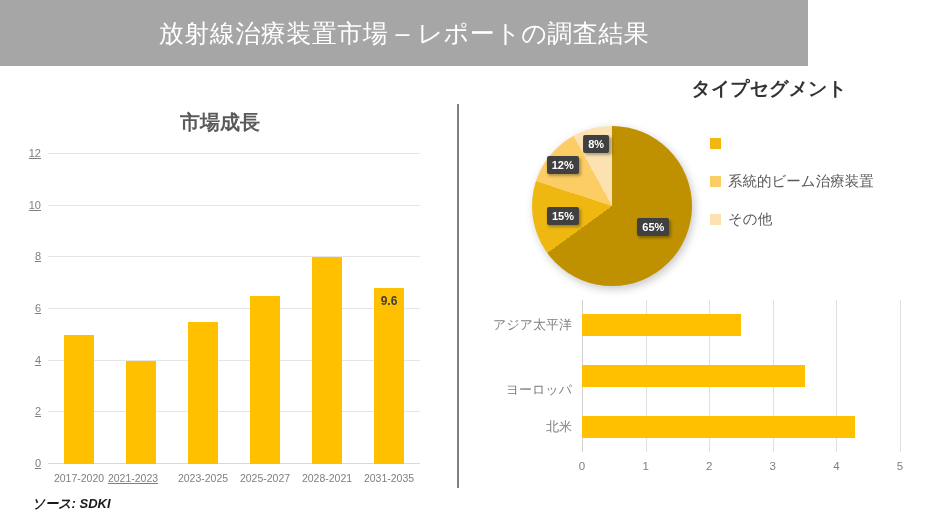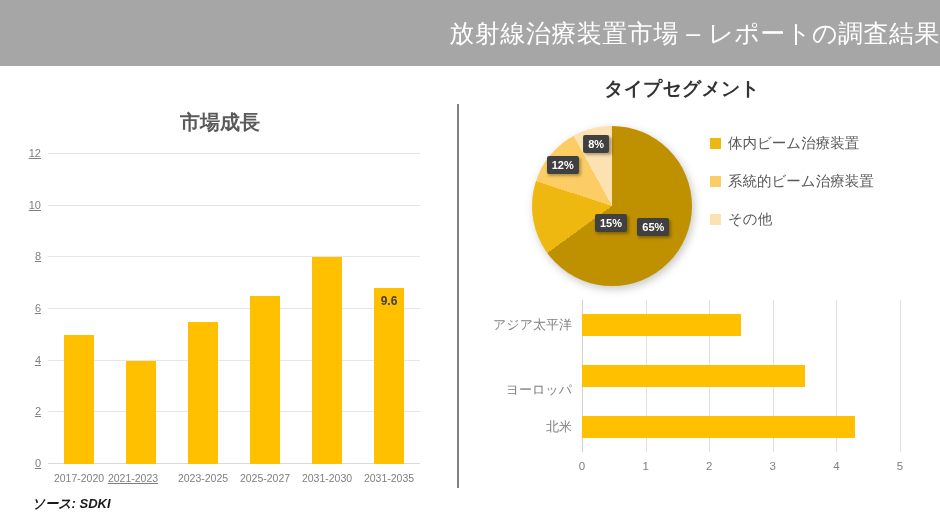"放射線治療装置市場 – レポートの調査結果" #header-banner { justify-content: flex-end -> center; width: 940px -> 808px }
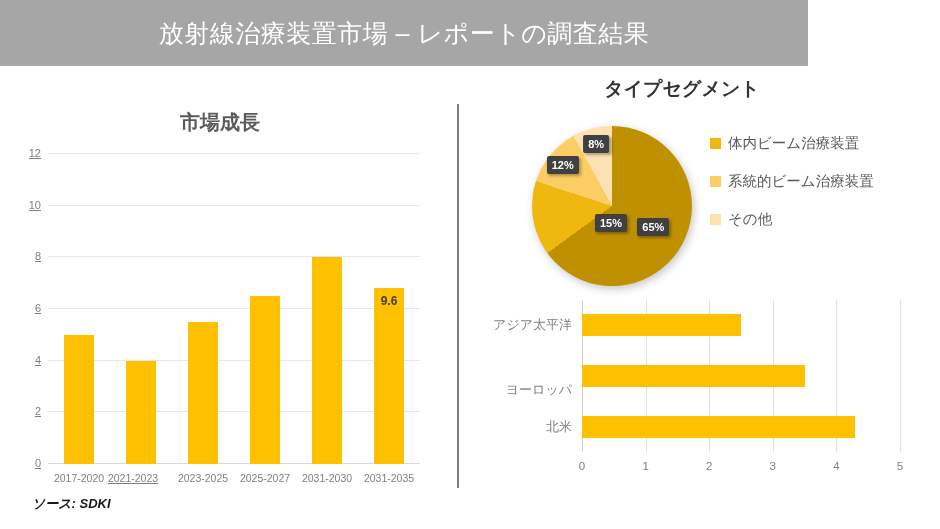"タイプセグメント" #pie-title { text-align: center -> right }
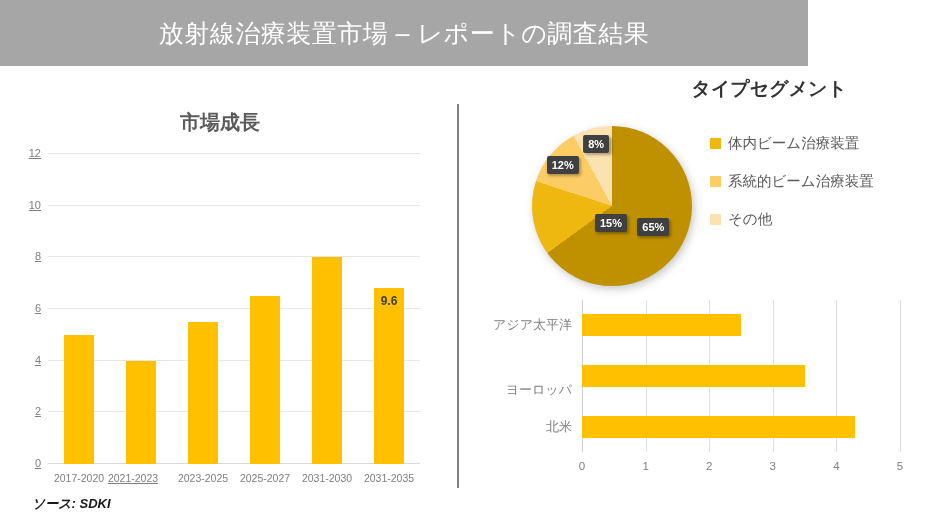"体内ビーム治療装置" span.legend-text { html: <span>体内ビーム治療装置</span> -> none }
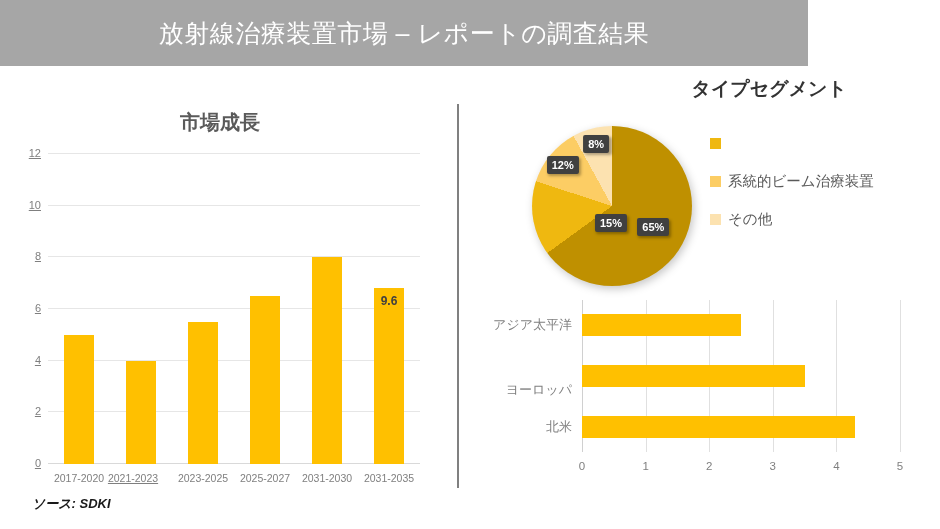"15%" div.pie-label { margin-left: 48px -> none; top: 97px -> 90px }
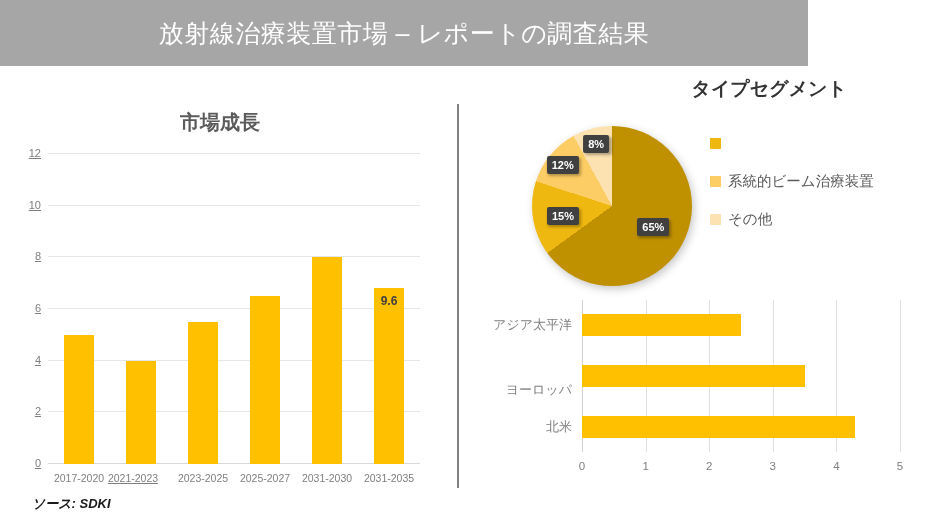"2031-2030" span.xlab { text: 2031-2030 -> 2028-2021 }
